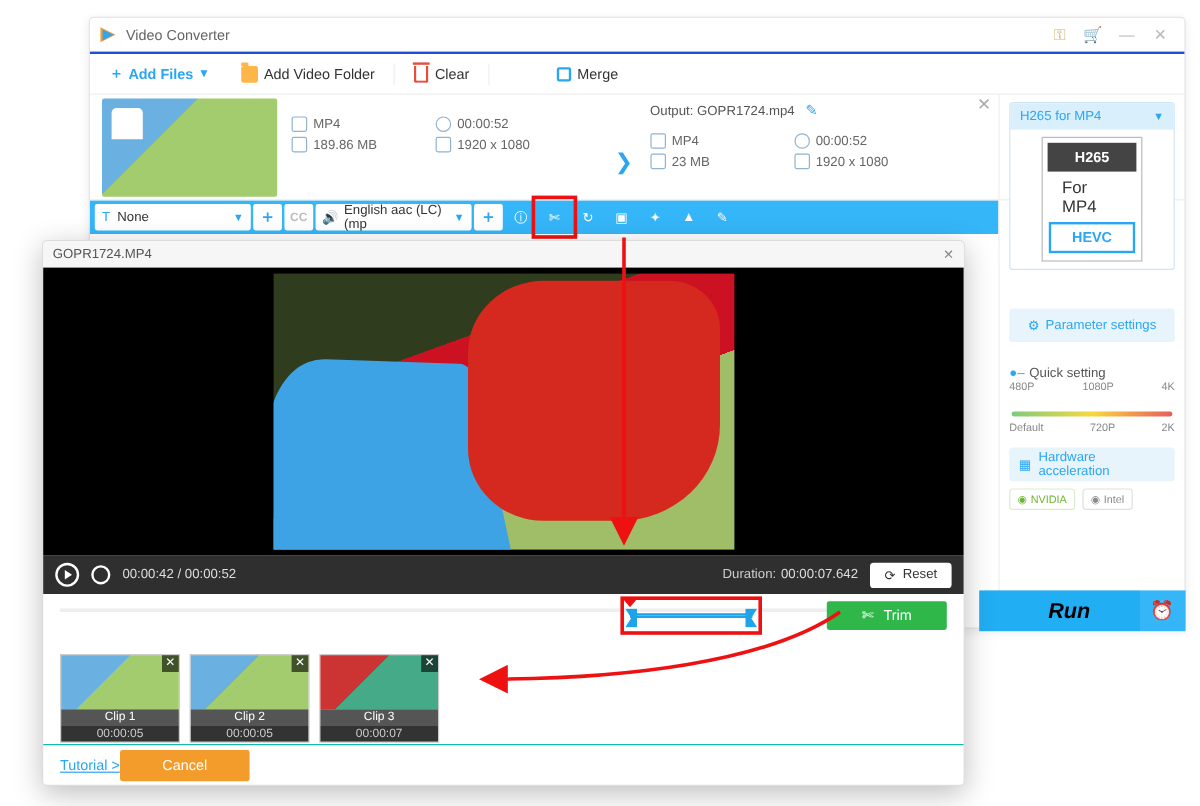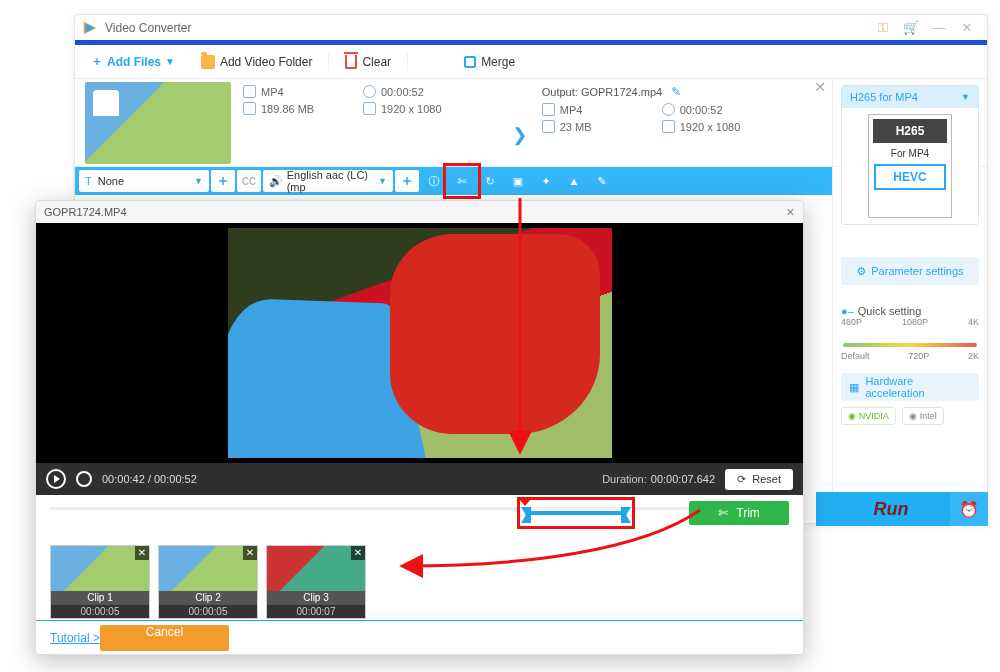"Video Converter" .titlebar { border-bottom: 5px solid #1d4ed8 -> 2px solid #1d4ed8 }
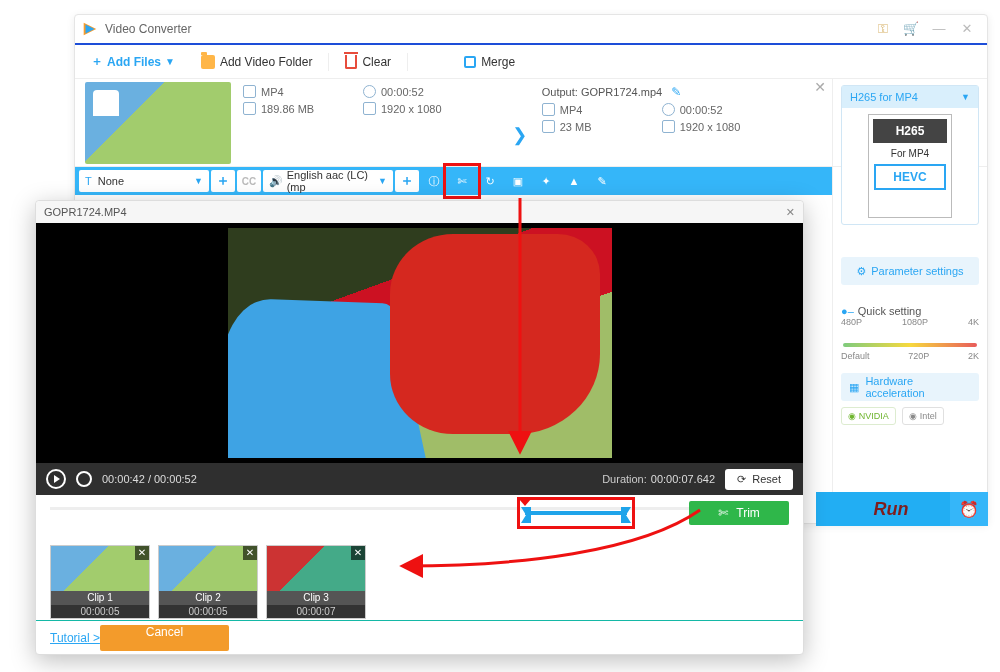"MP4" .info-grid { margin-top: none -> 12px }
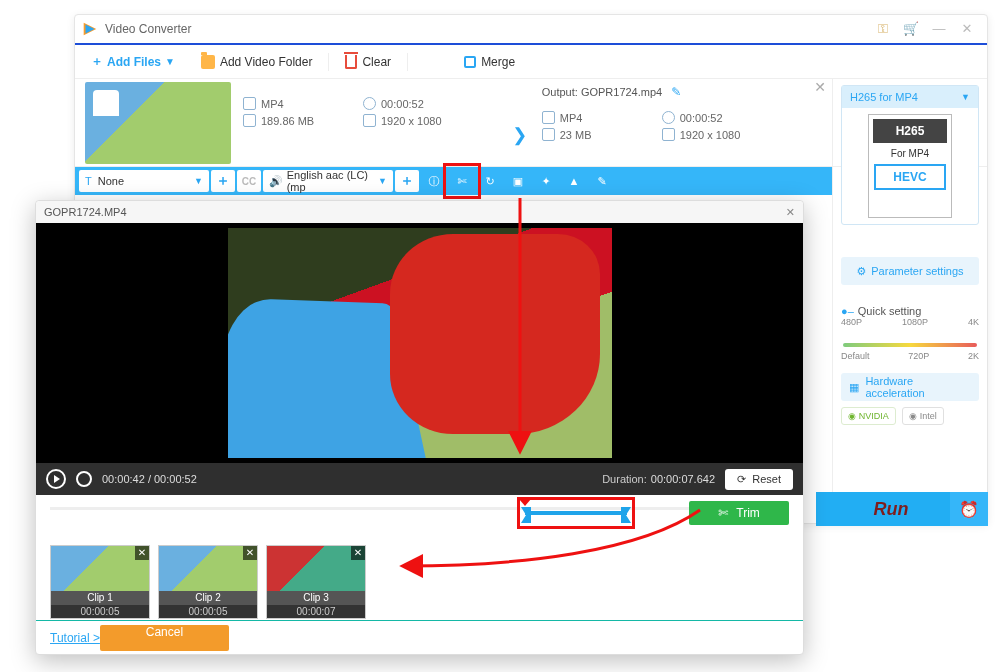"For MP4" .fmt-inner .blk2 { font-size: 10px -> 14px }
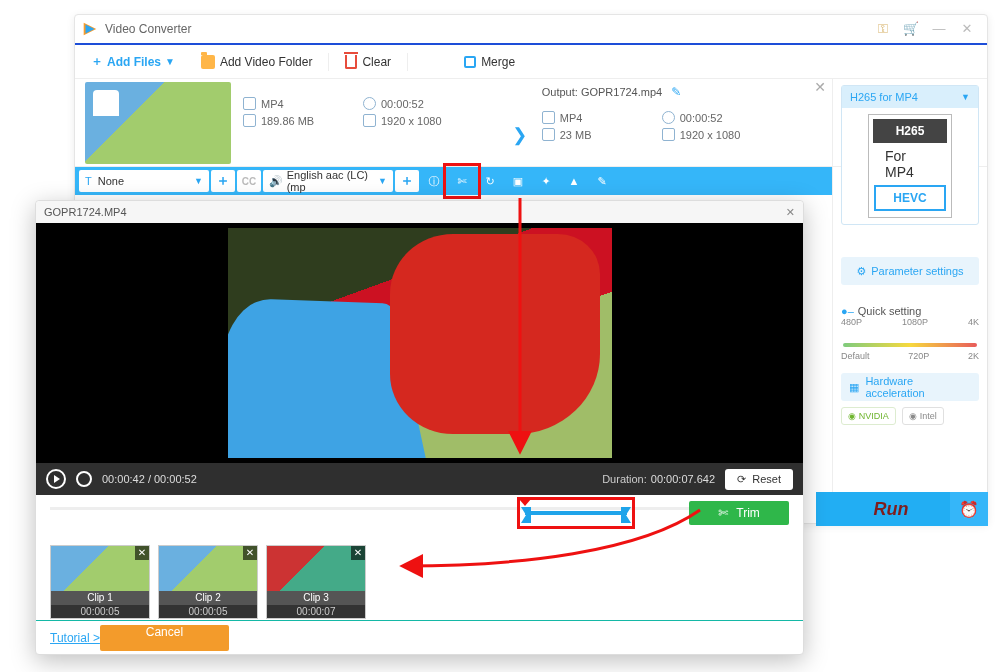"Run" .run-btn { color: #7f1d1d -> #000000 }
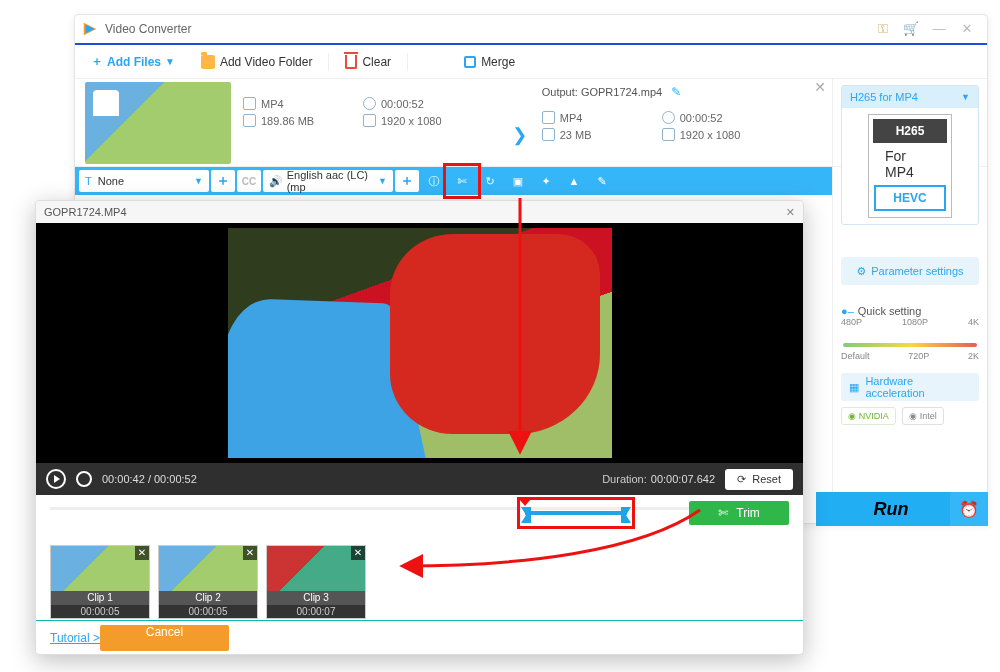"Cancel" .cancel-btn { align-items: none -> center; width: 129px -> 108px }
